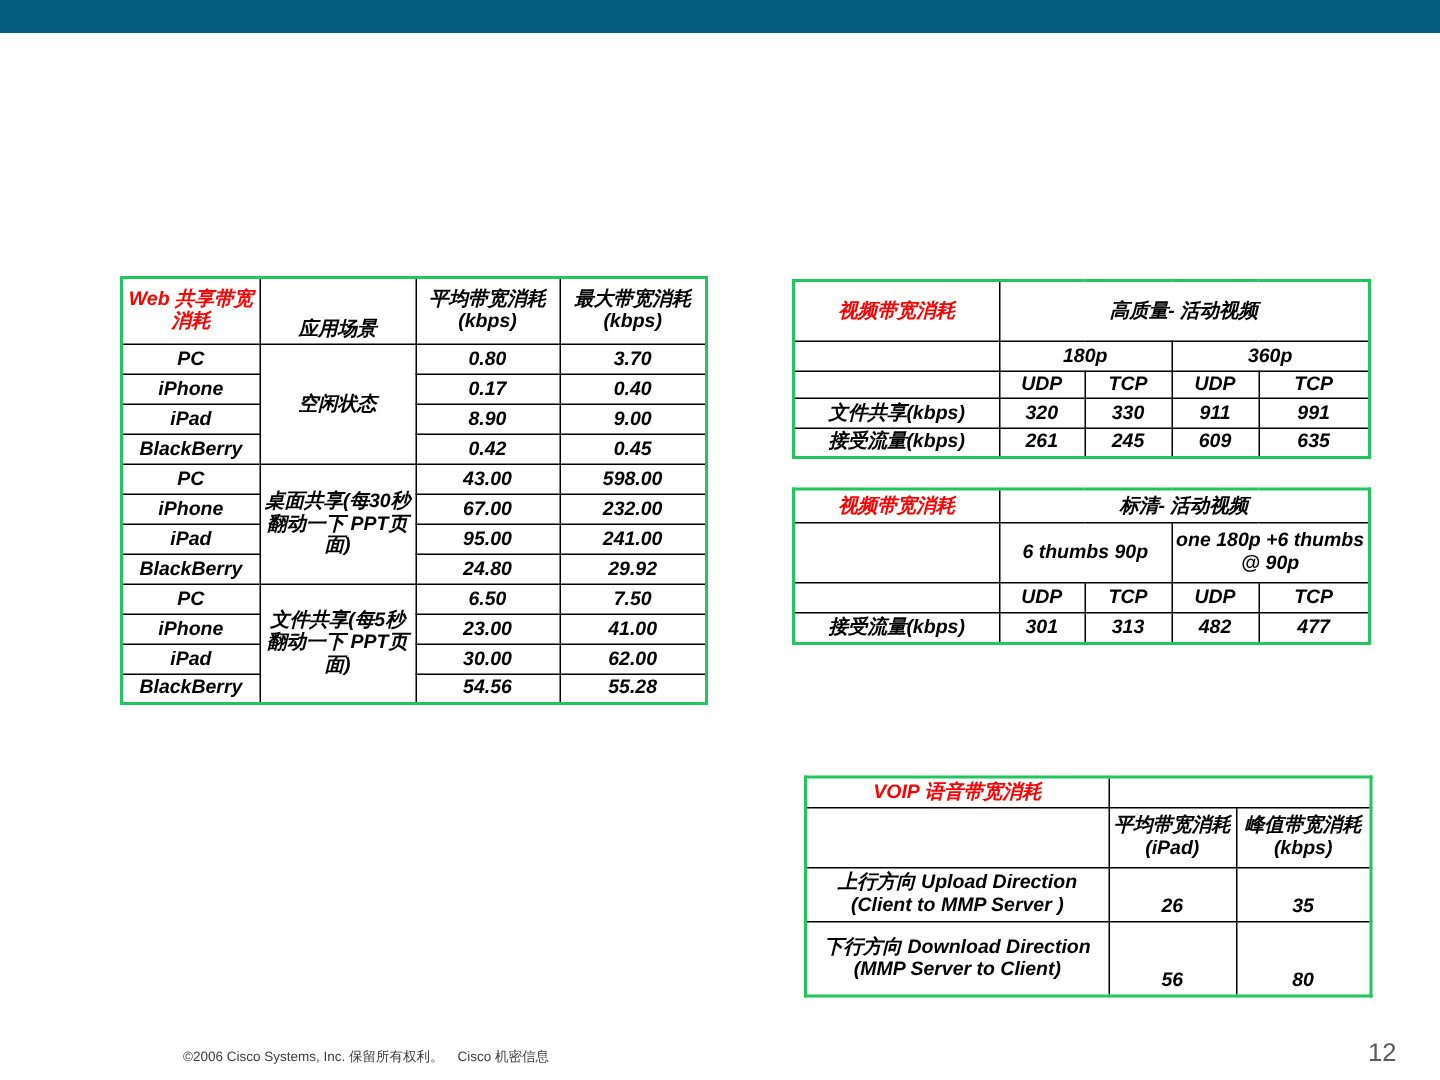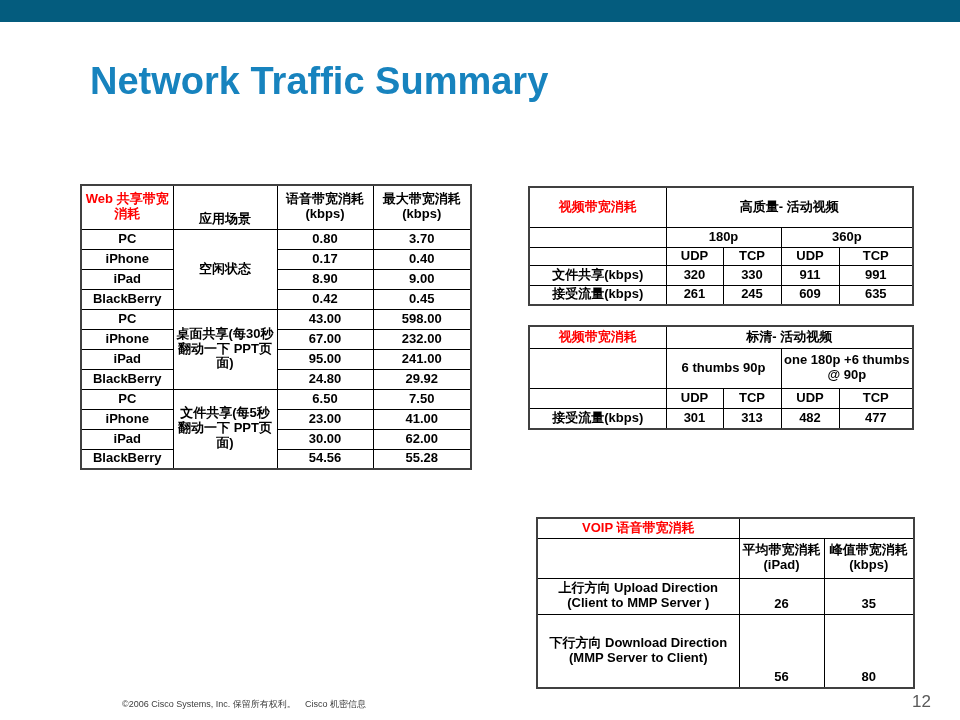"Network Traffic Summary" h1.title { html: <h1>Network Traffic Summary</h1> -> none }
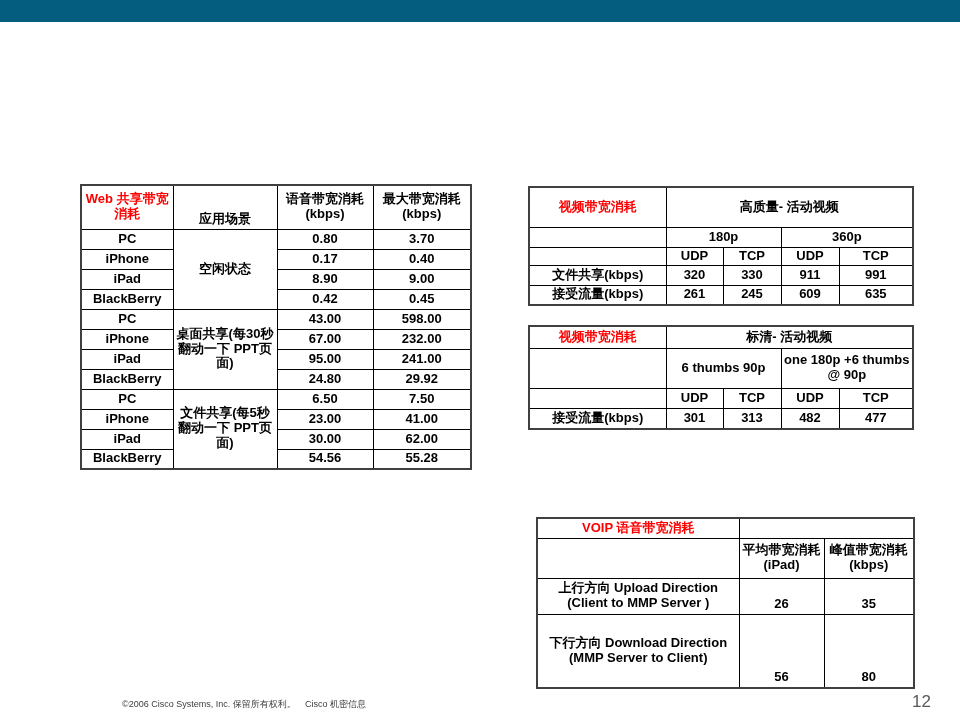"Web 共享带宽消耗" table.tbl { border: 2px solid #404040 -> 2px solid #22c55e; font-style: none -> italic }
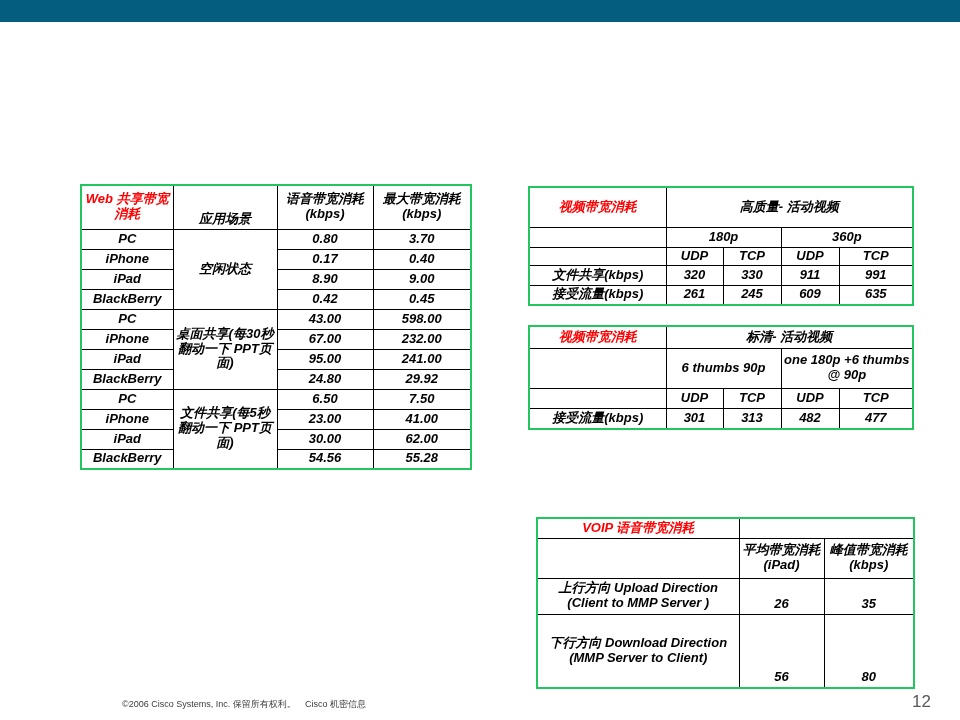"语音带宽消耗 (kbps)" td { text: 语音 -> 平均 }
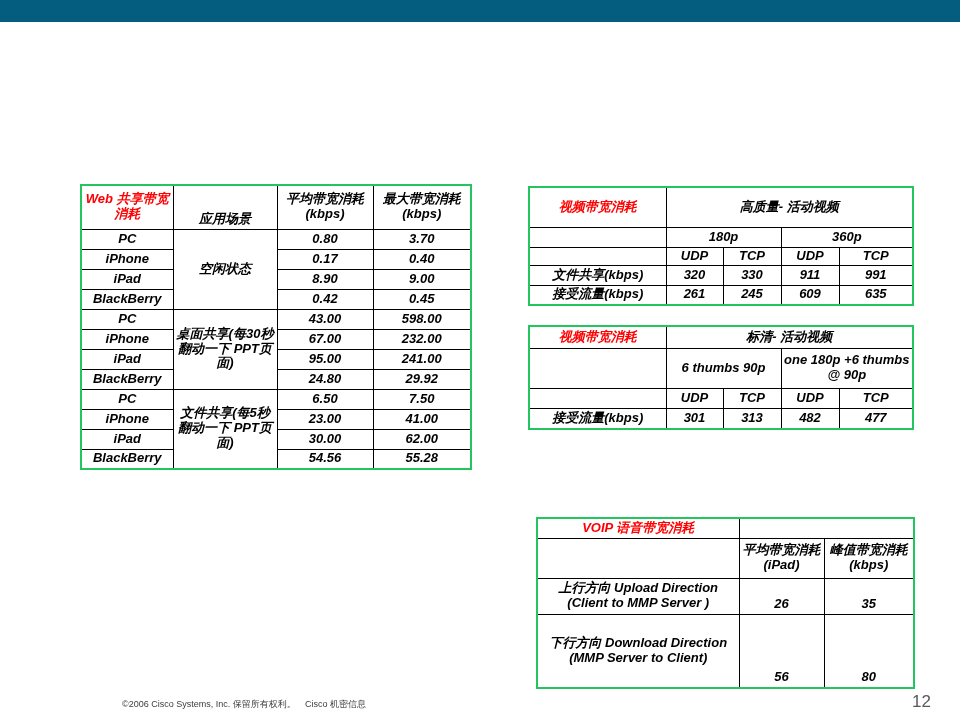"下行方向 Download Direction (MMP Server" .h62 { height: 74px -> 50px }
